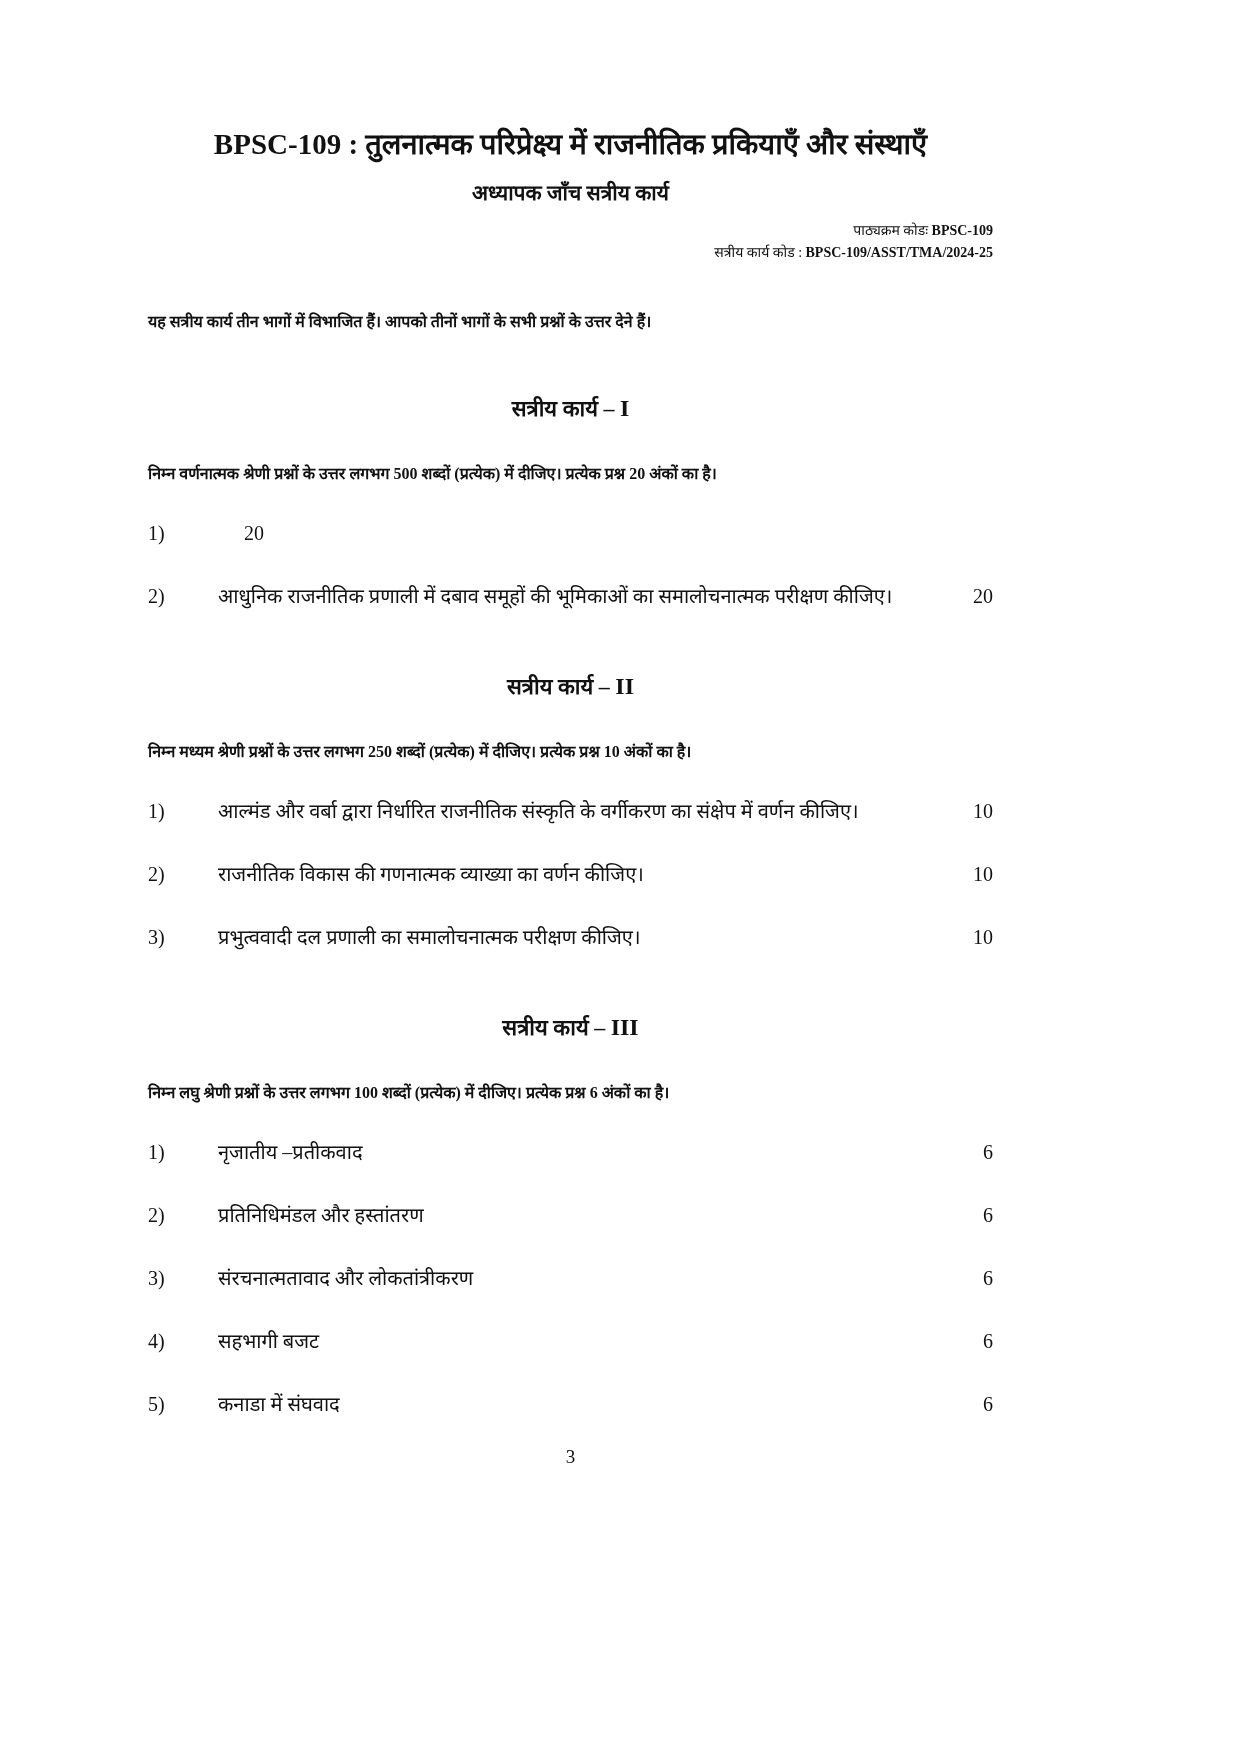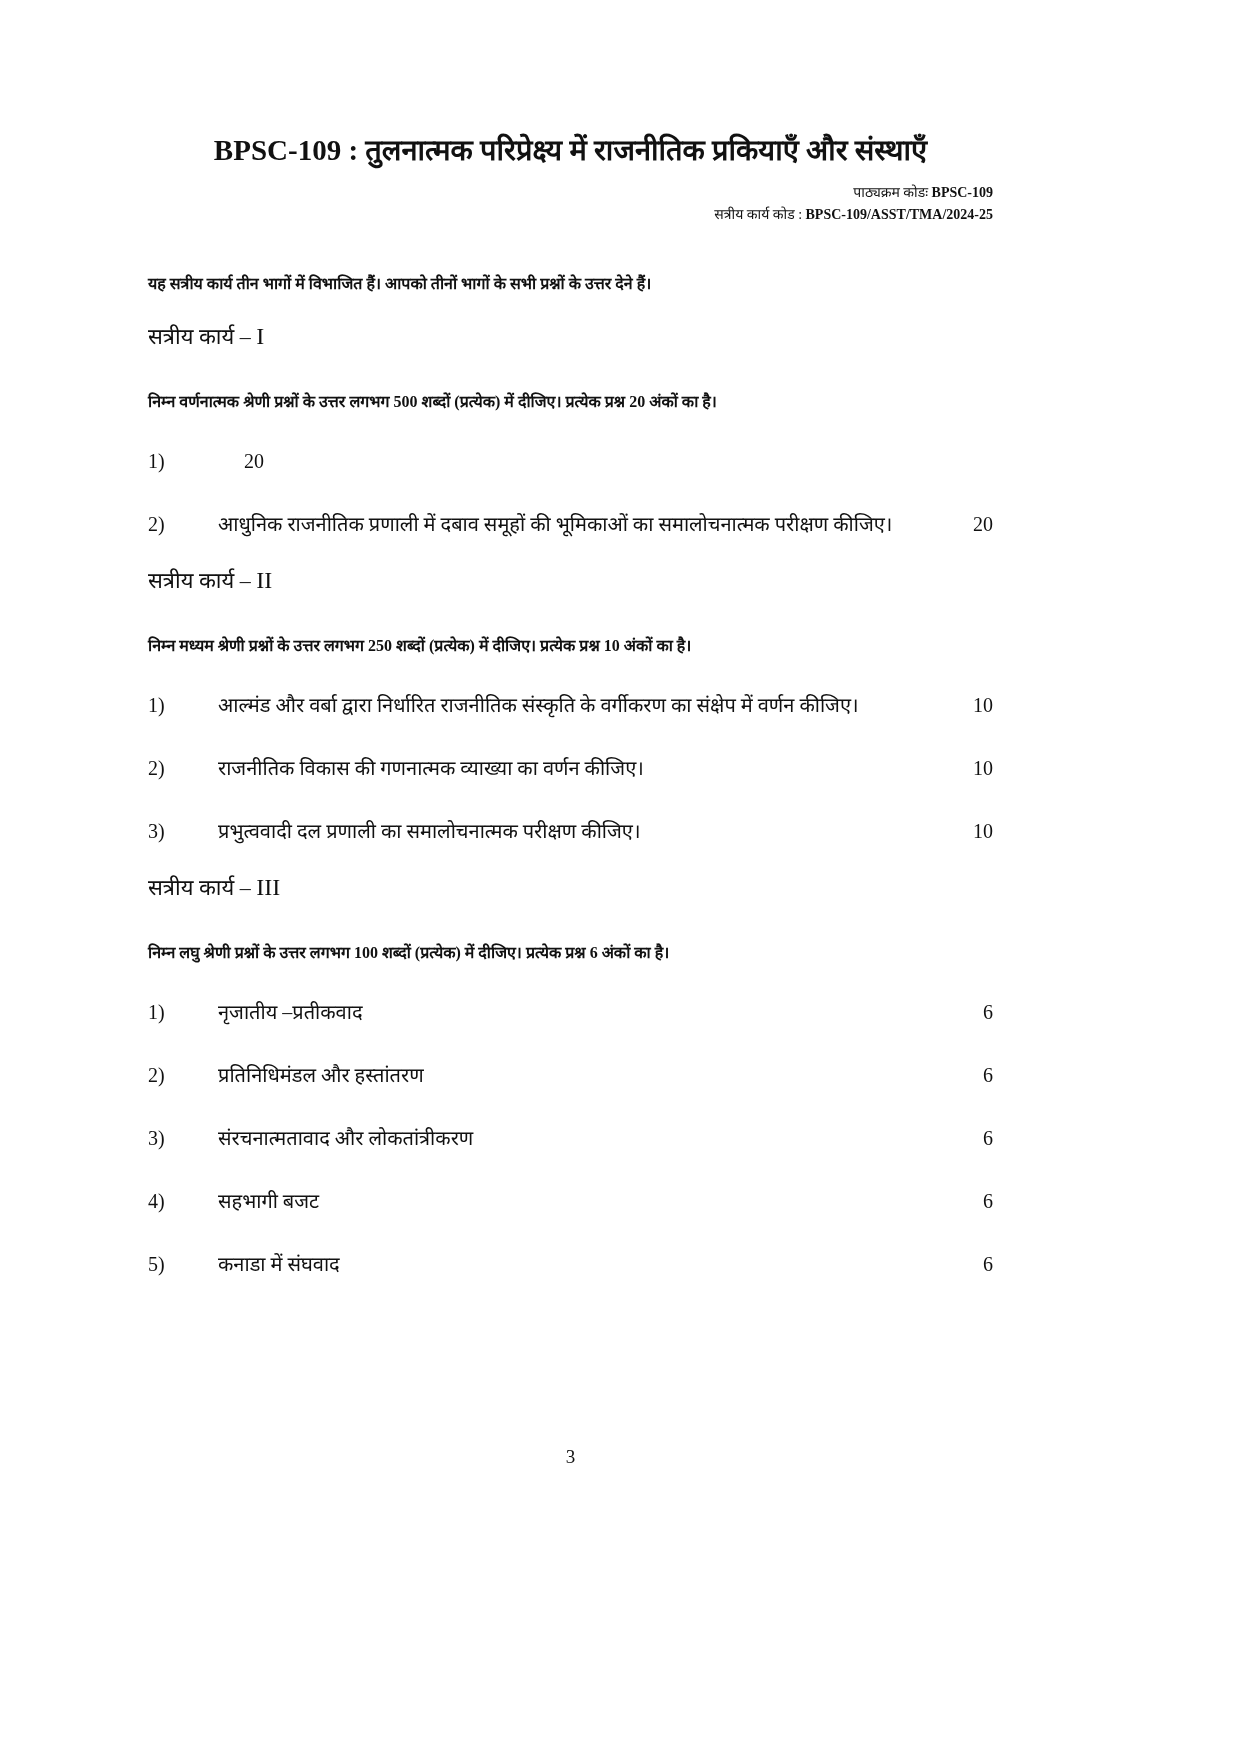"BPSC-109 : तुलनात्मक परिप्रेक्ष्य में" .content { top: 132px -> 126px }
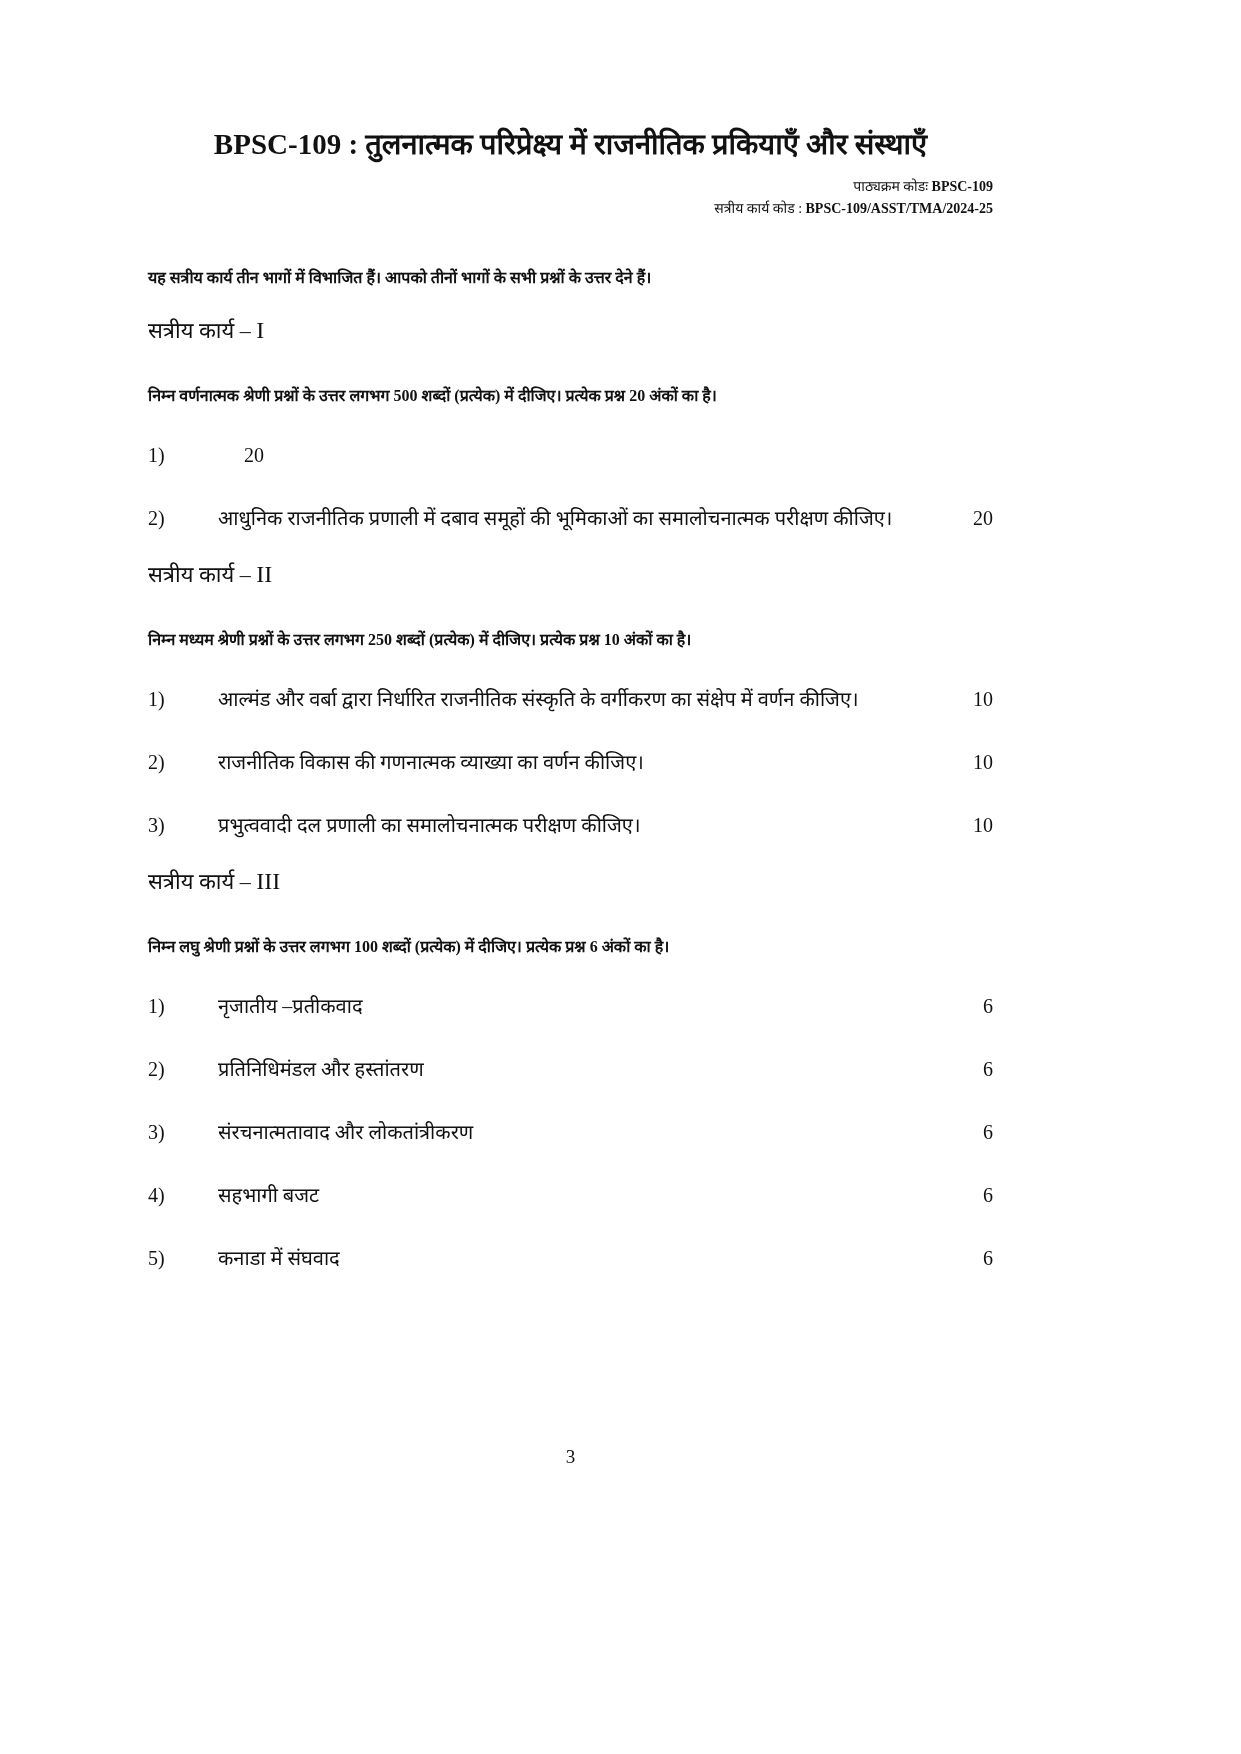"अध्यापक जाँच सत्रीय कार्य" div.subtitle { html: none -> <div>अध्यापक जाँच सत्रीय कार्य</div> }
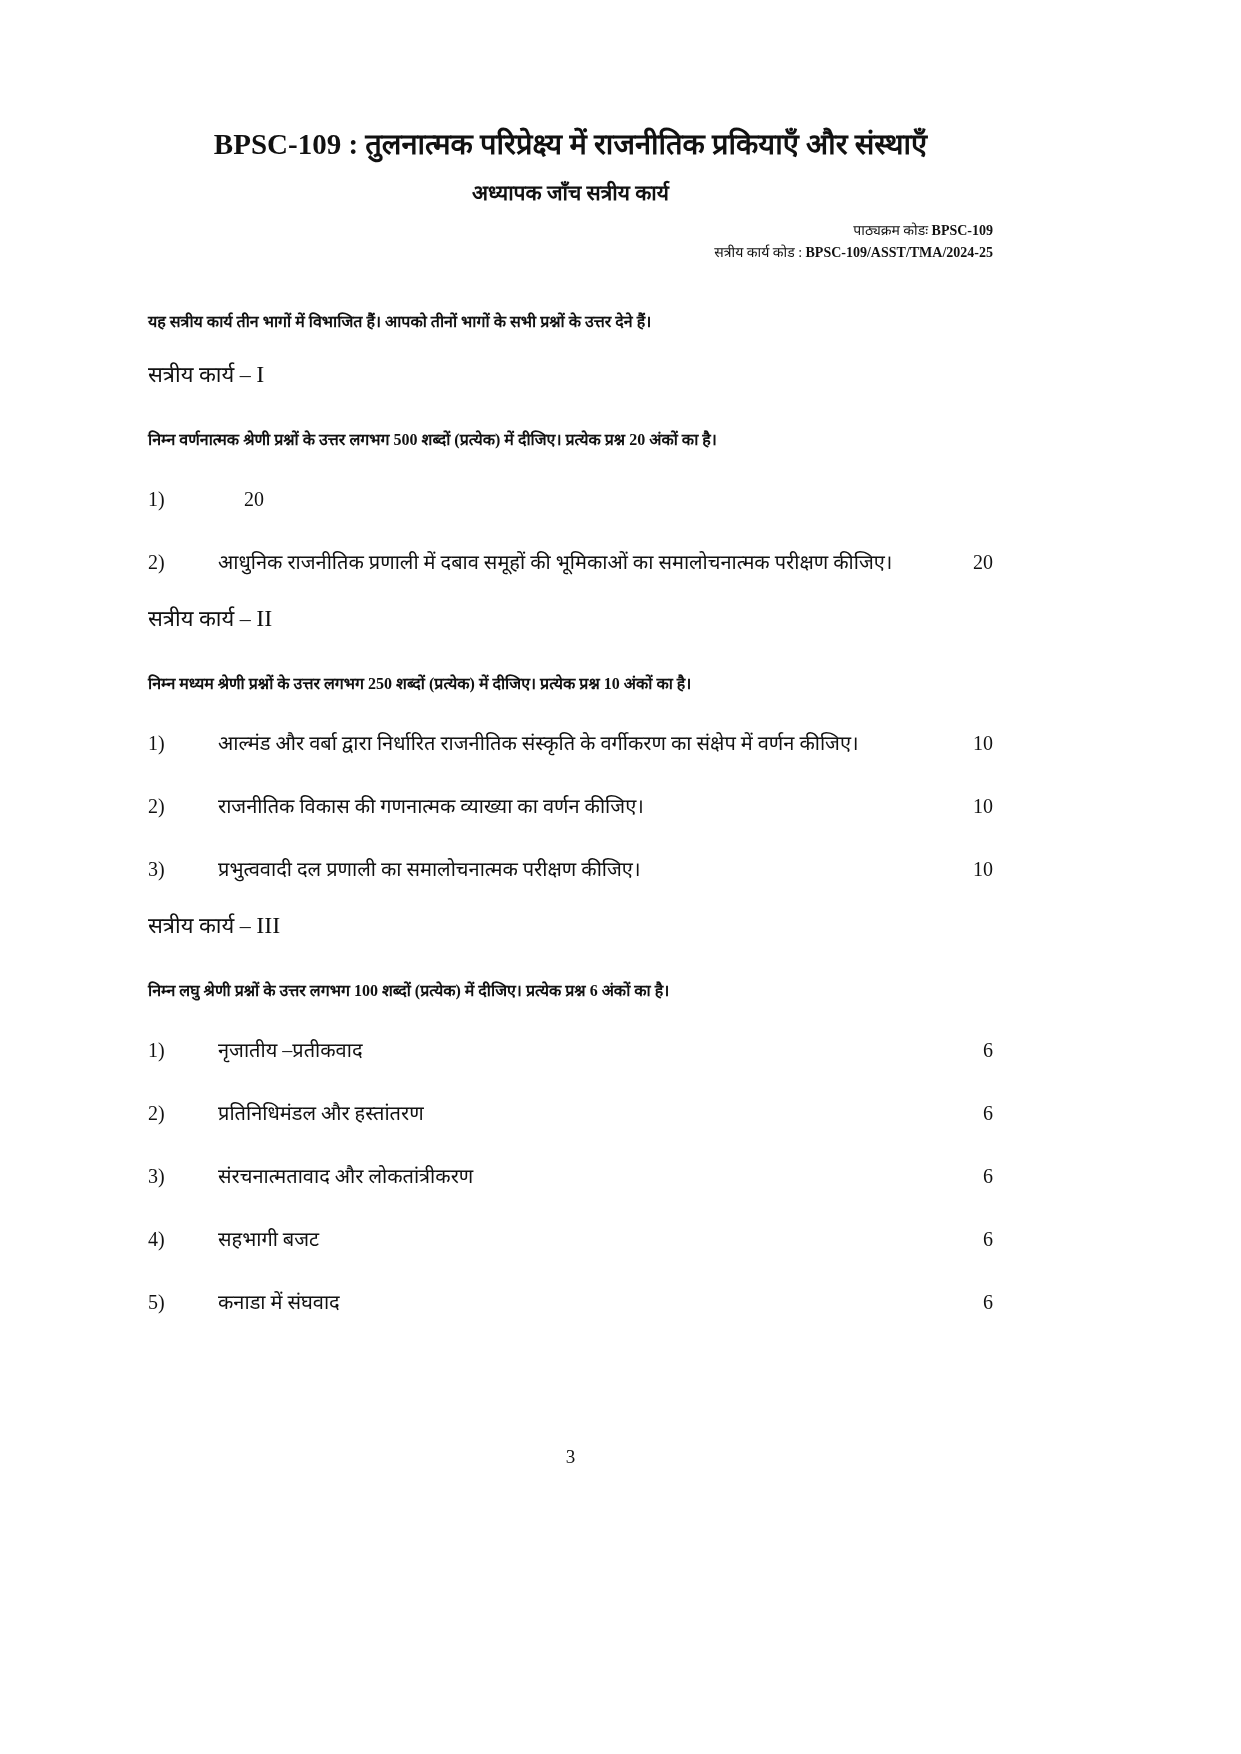"सत्रीय कार्य – I" .section-heading { font-weight: 400 -> 700; margin-top: 24px -> 58px; text-align: left -> center }
